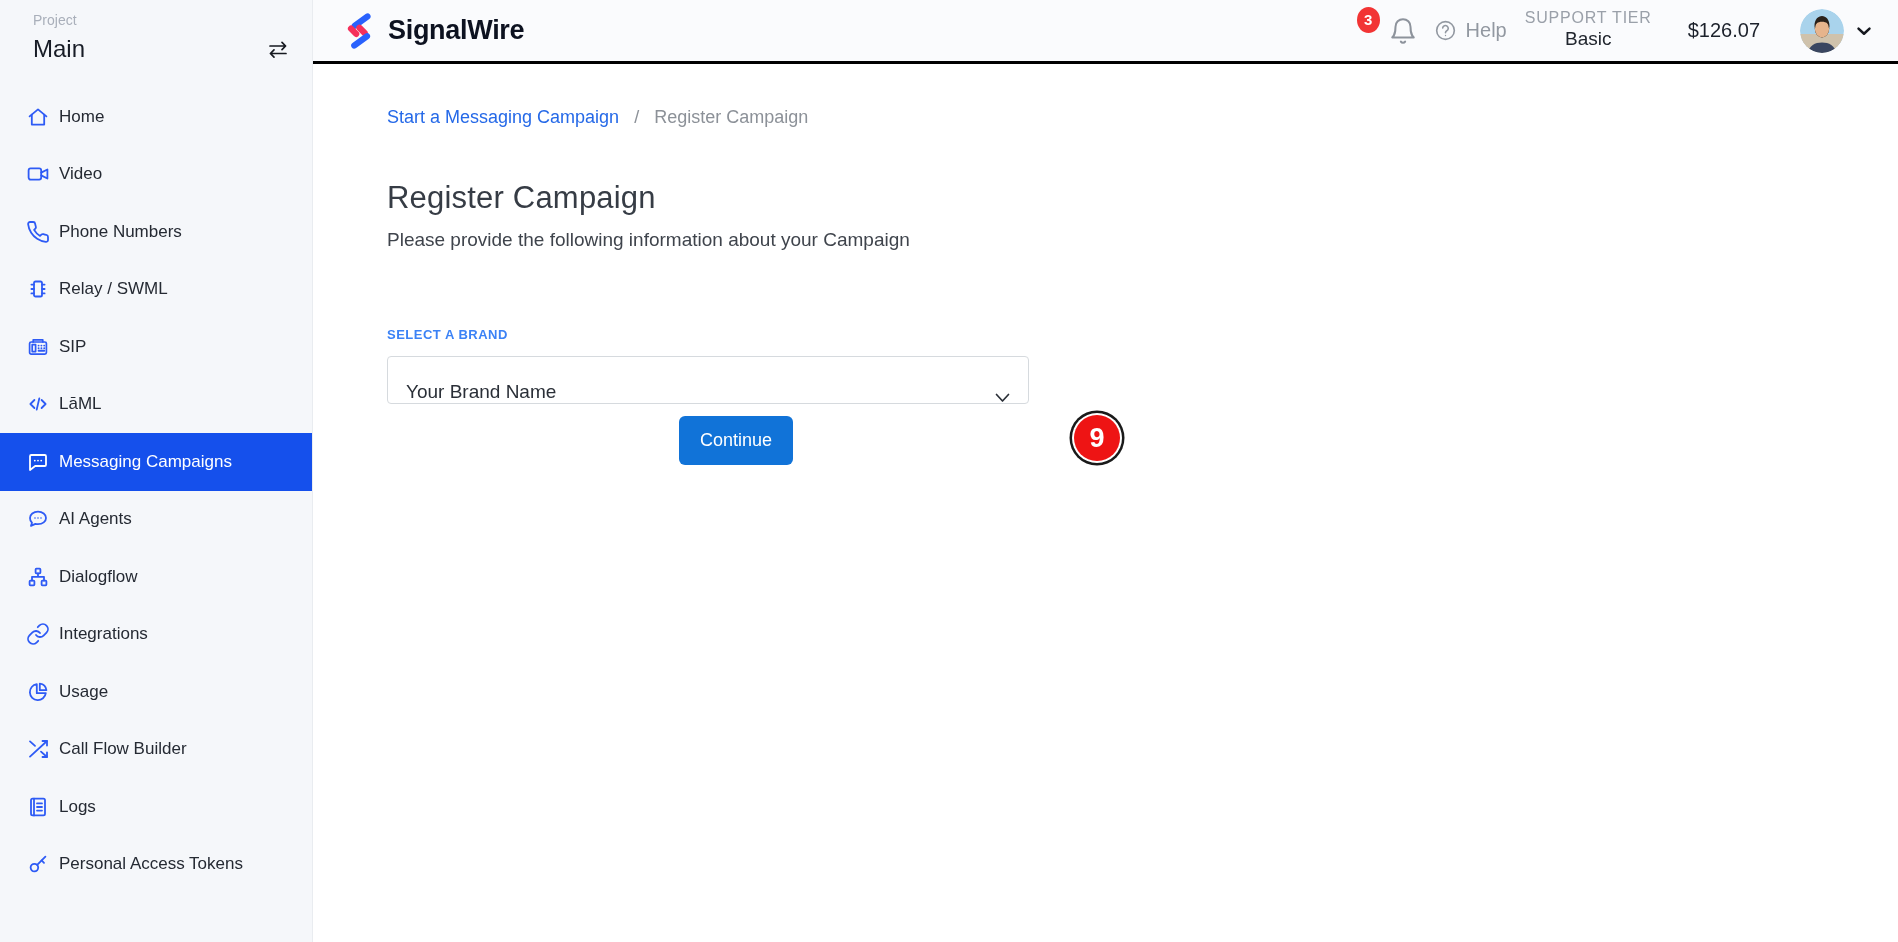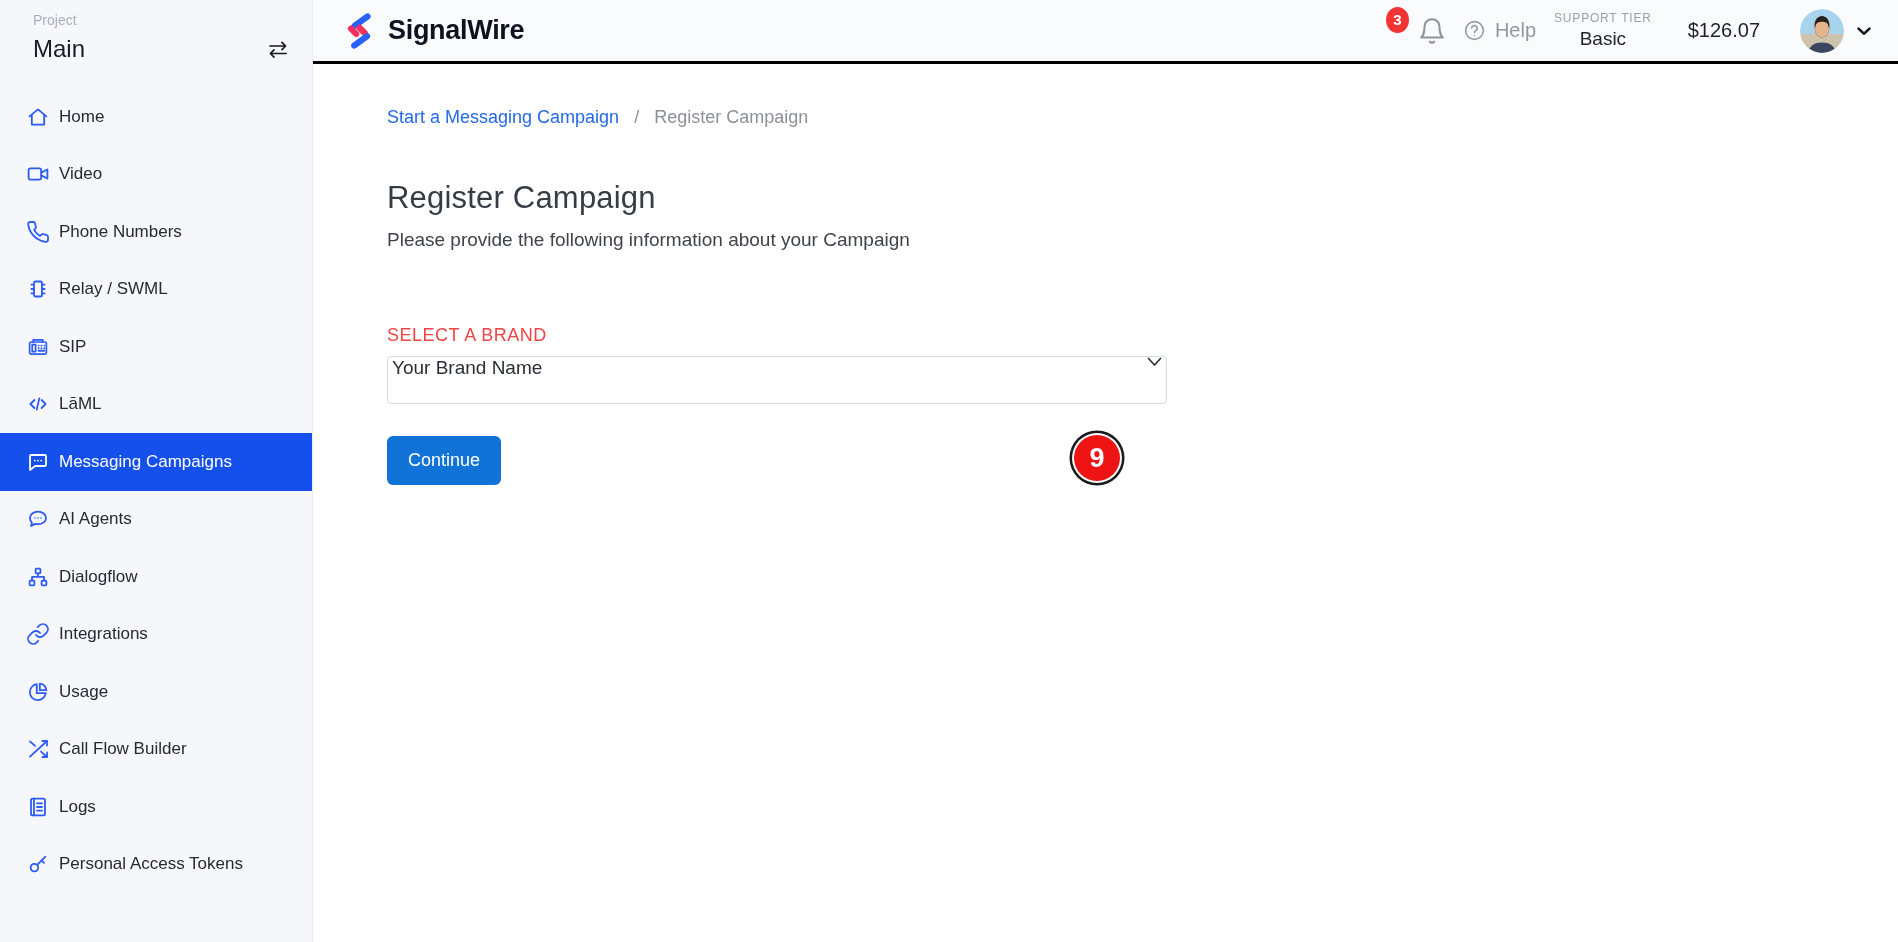"SUPPORT TIER" .tier-label { font-size: 12px -> 16px }
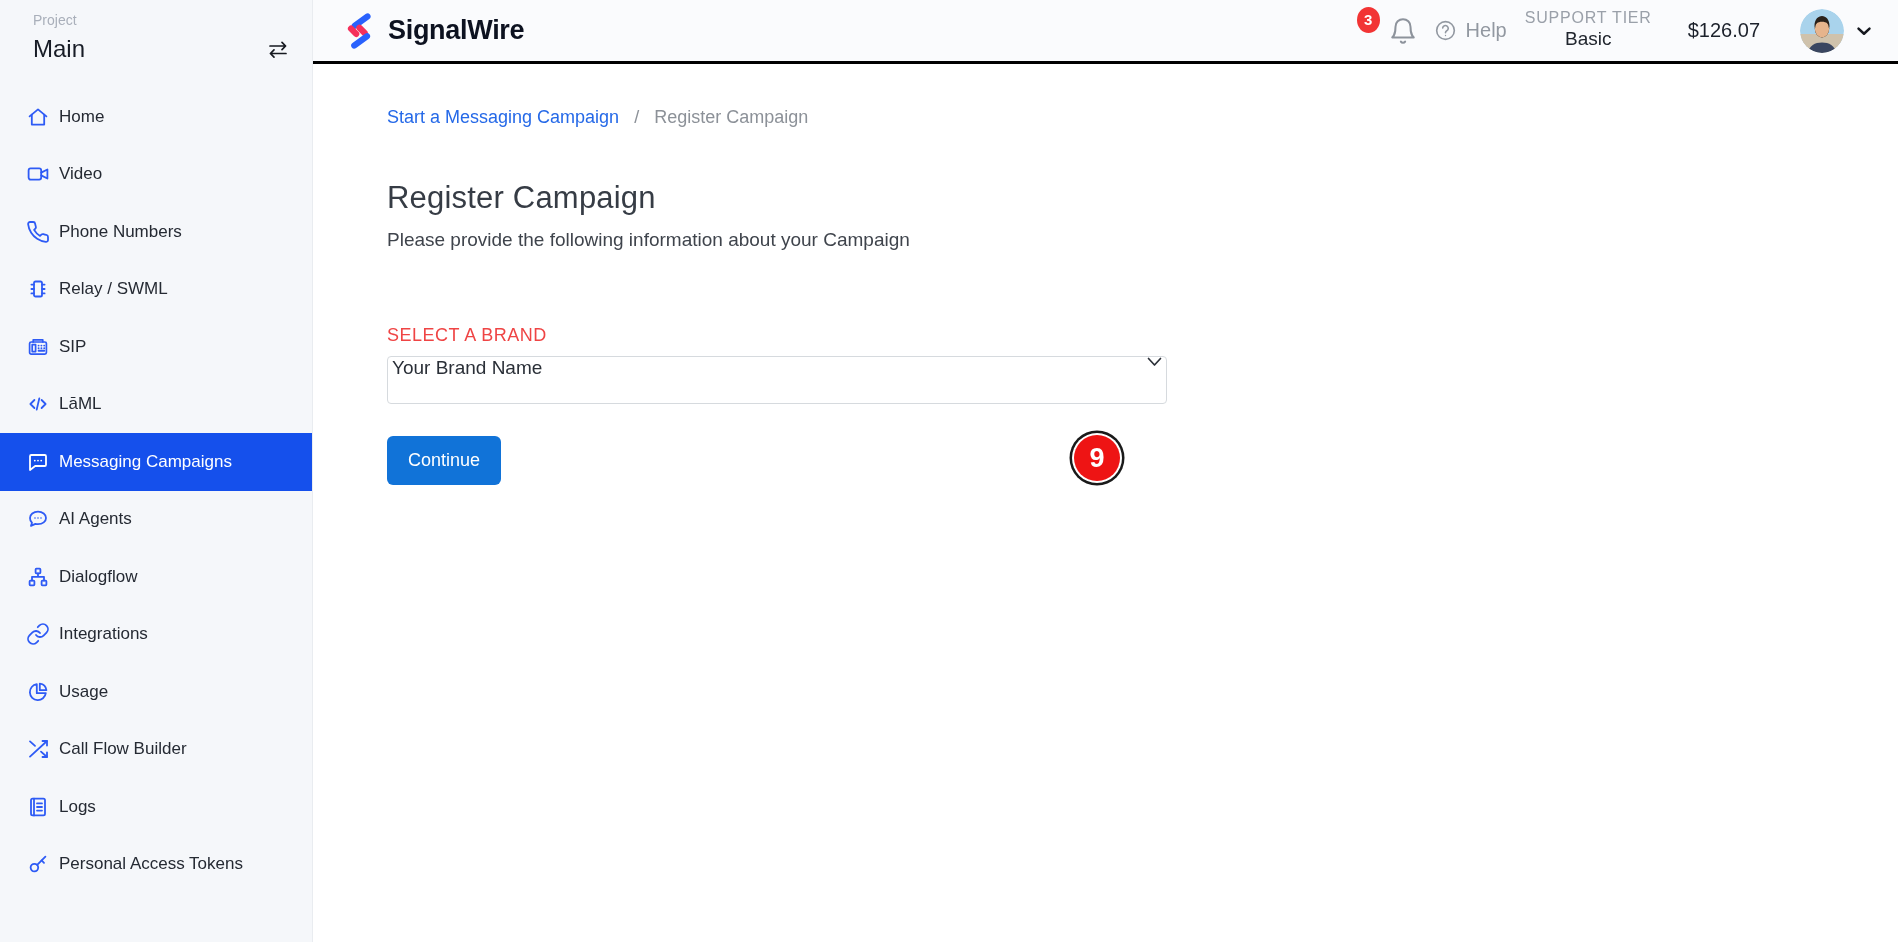"SELECT A BRAND" .field-label { color: #ef4444 -> #3b82f6; font-size: 18px -> 13px; font-weight: none -> bold }
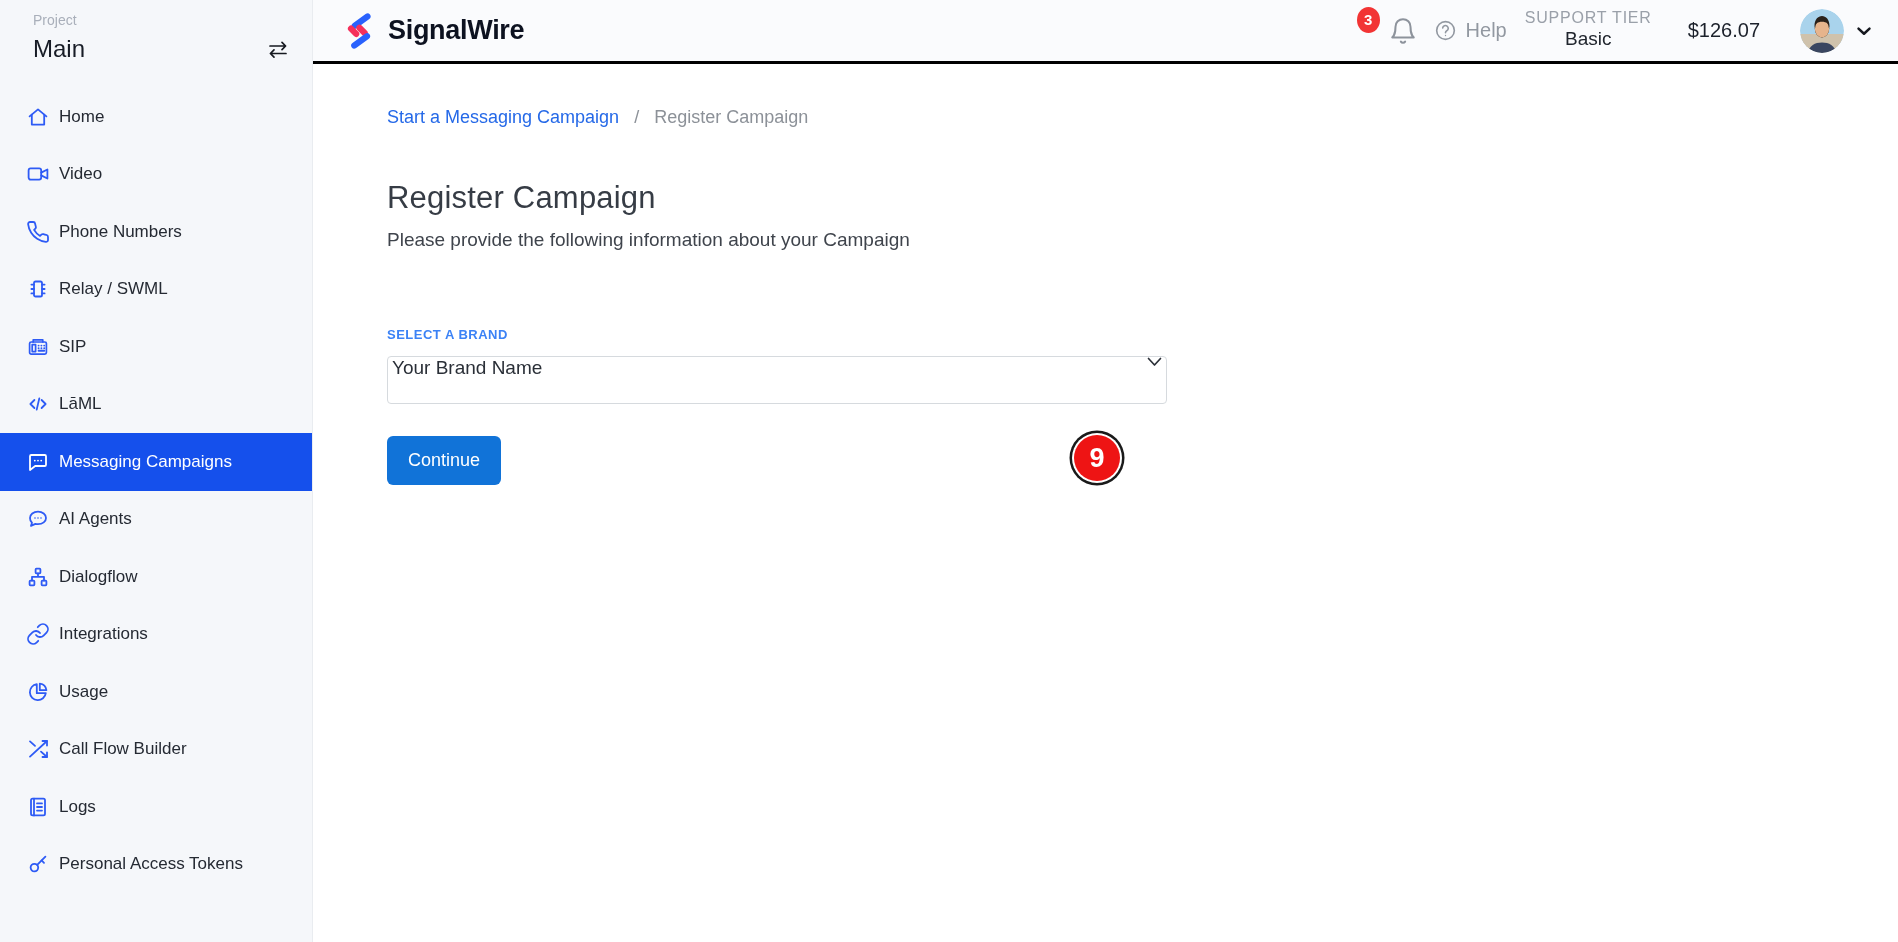"Your Brand Name" .select { align-items: flex-start -> flex-end; padding: 0 4px -> 0 18px; width: 780px -> 642px }
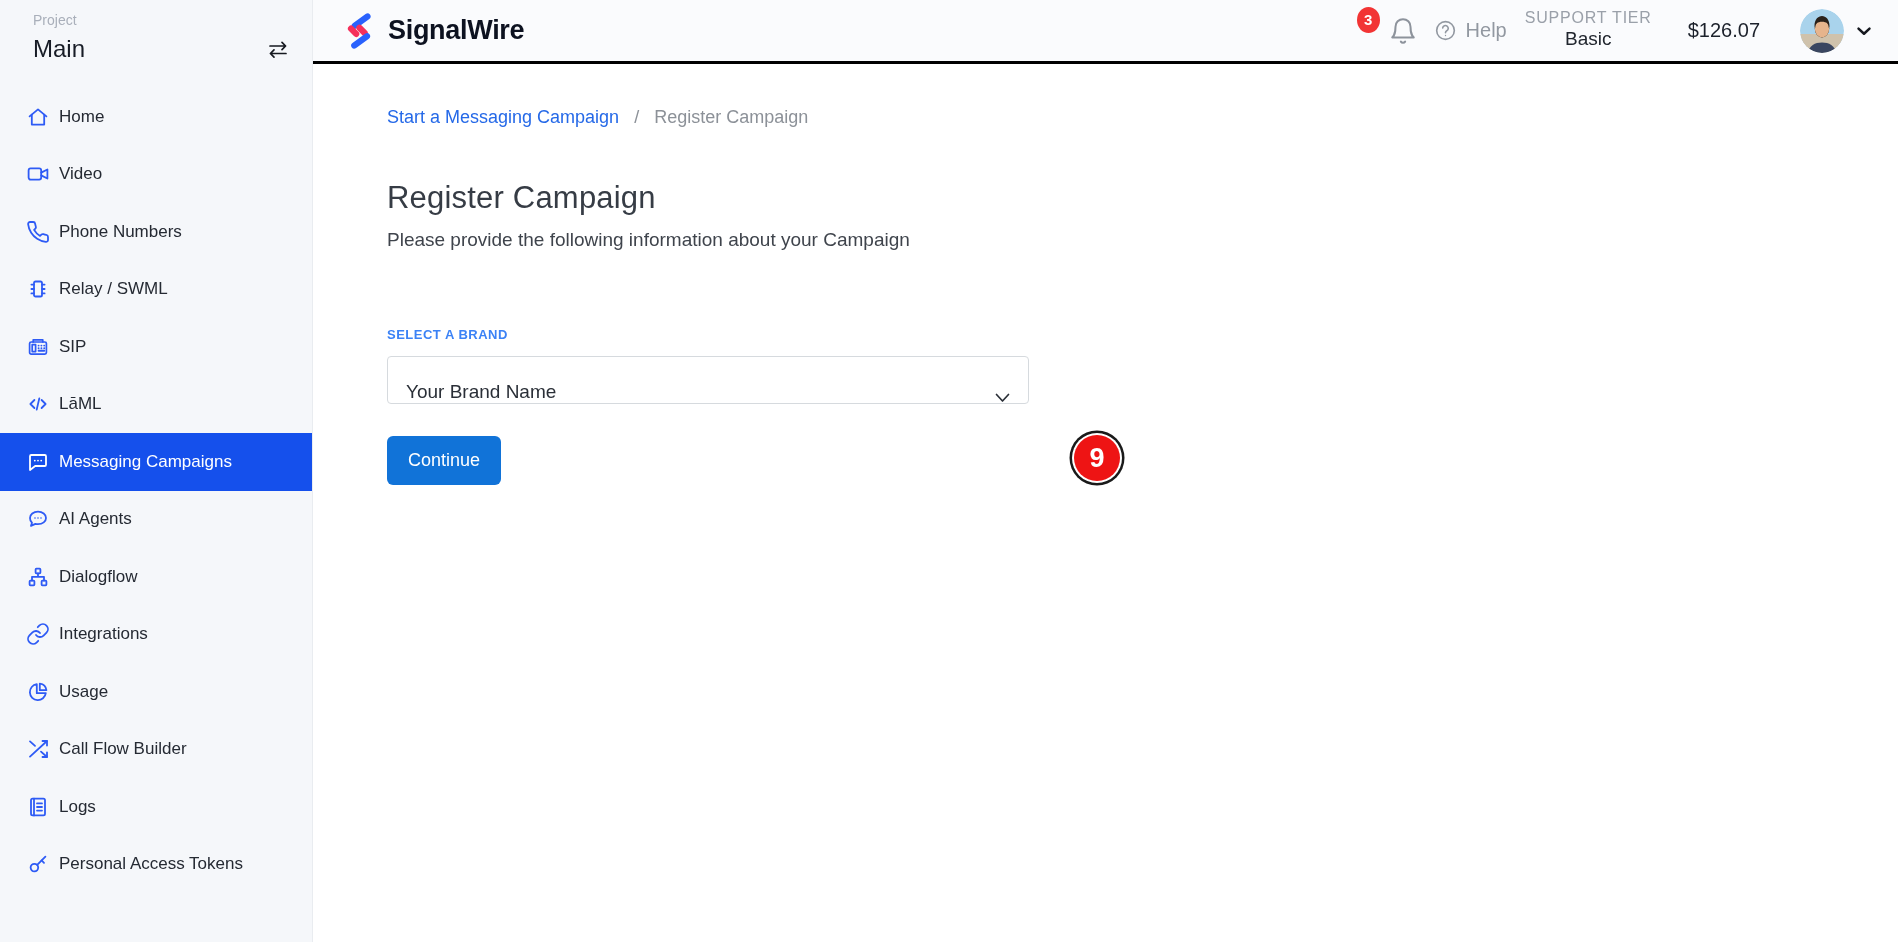"Continue" .continue-row { justify-content: flex-start -> center; margin-top: 32px -> 12px }
